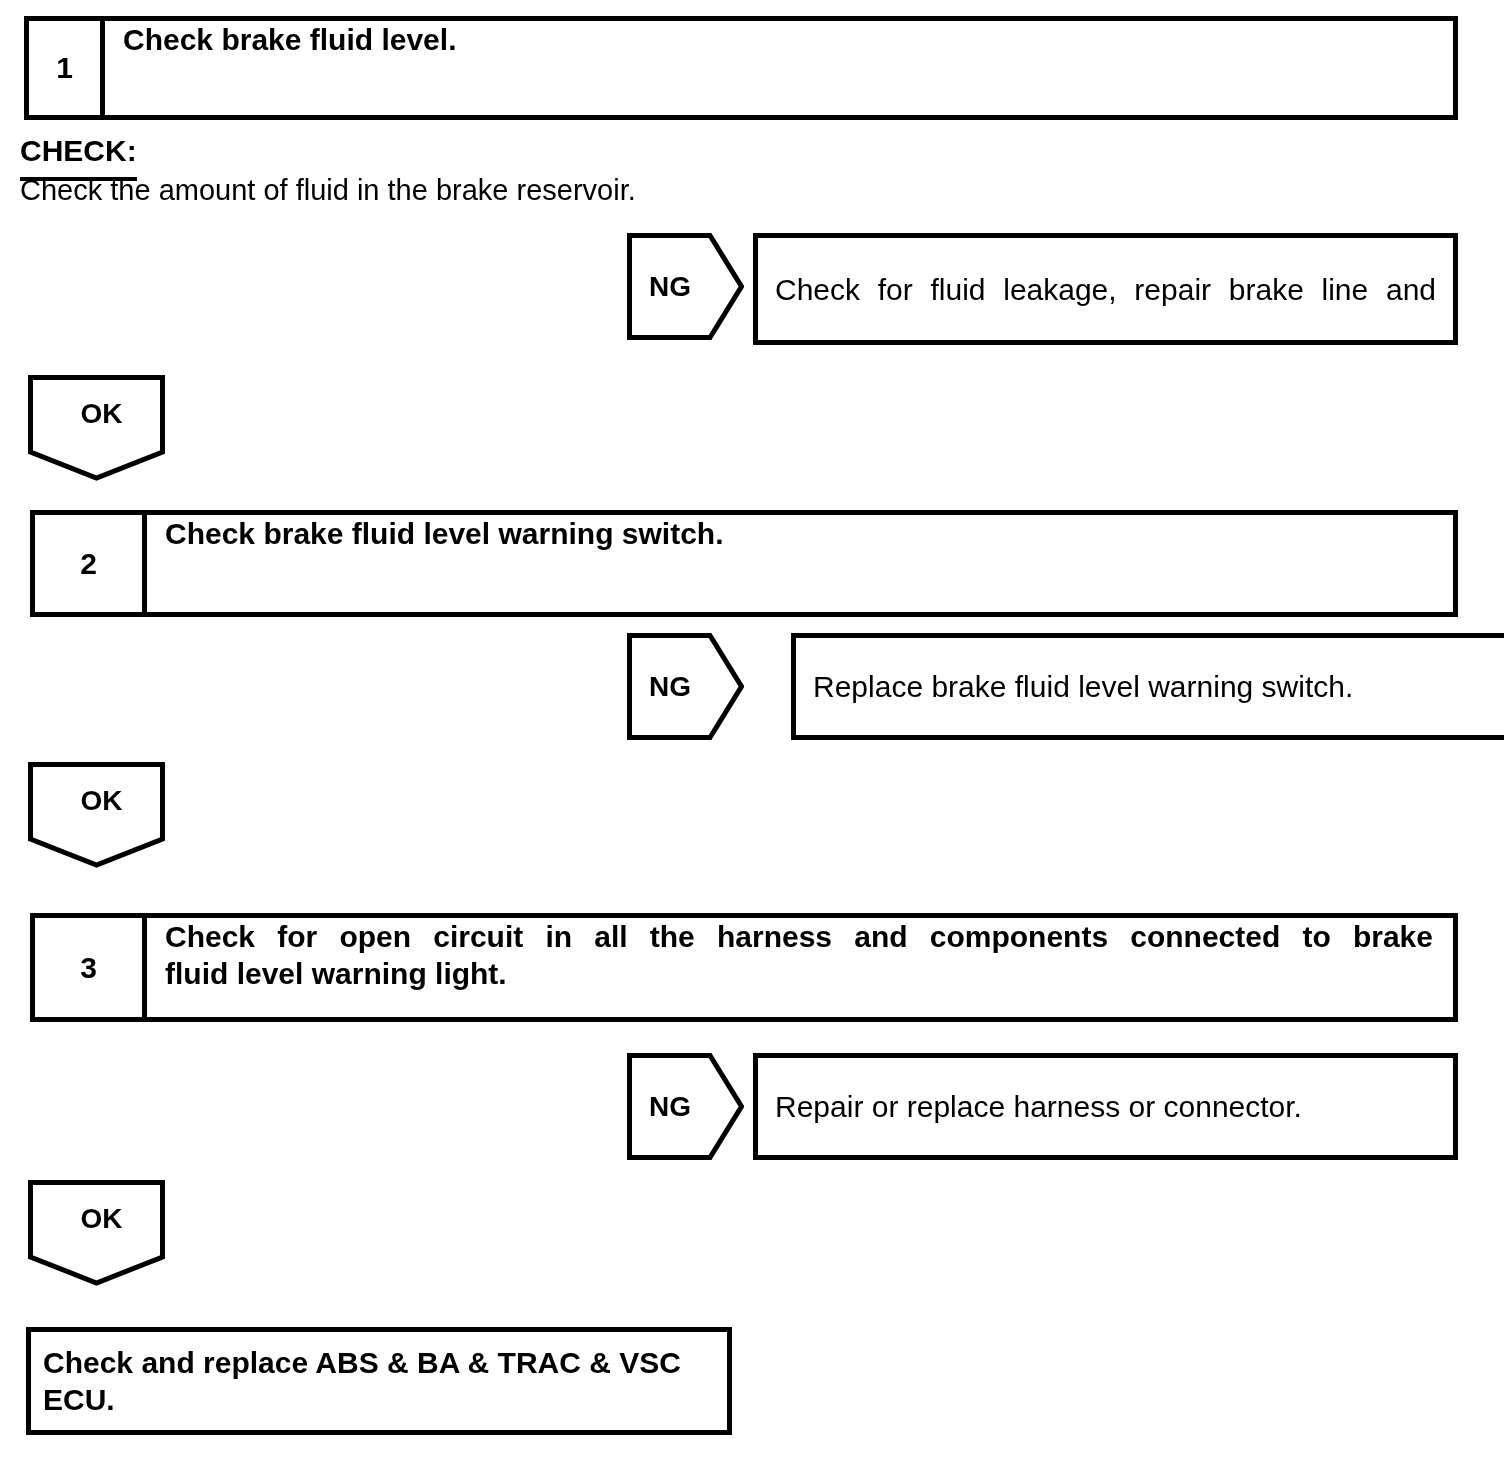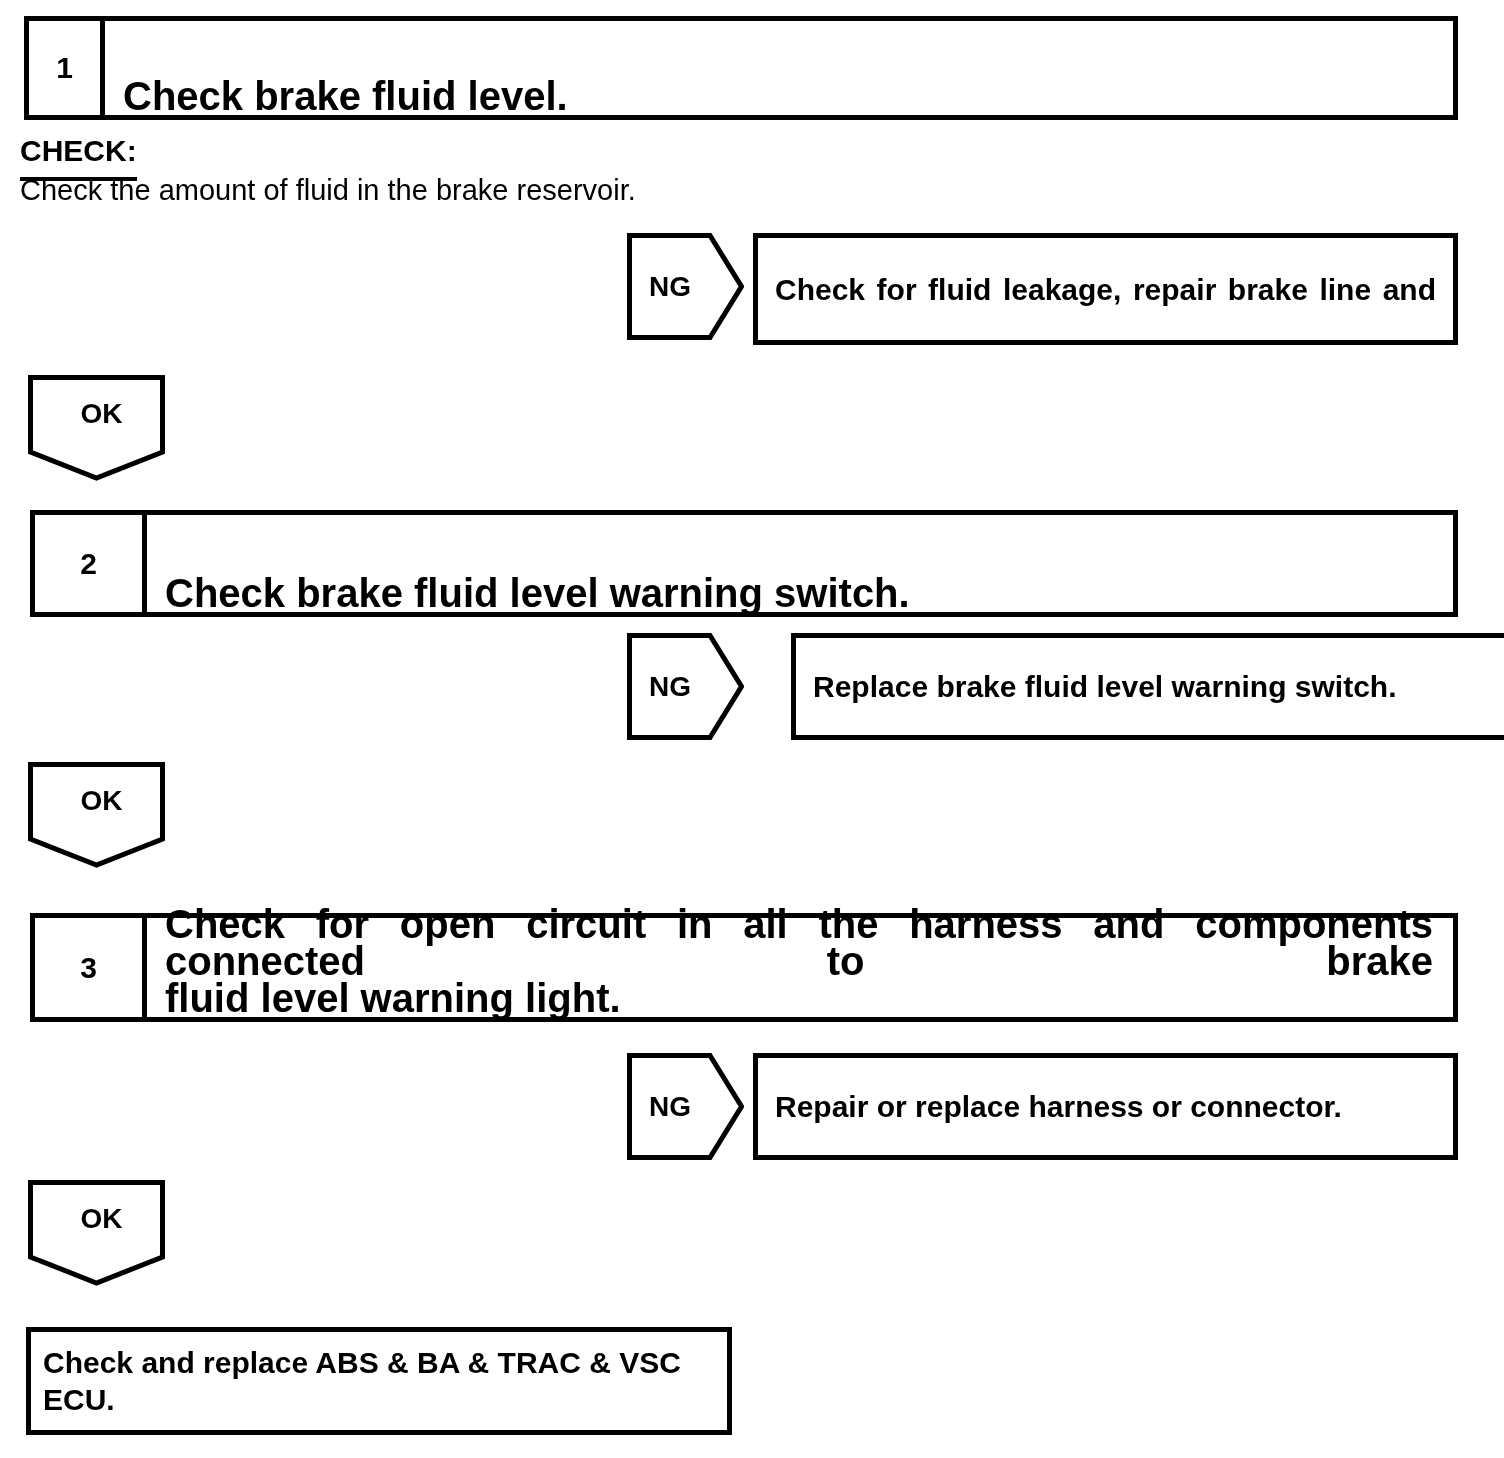"Check brake fluid level." .title-cell { font-size: 40px -> 30px; justify-content: flex-end -> flex-start }
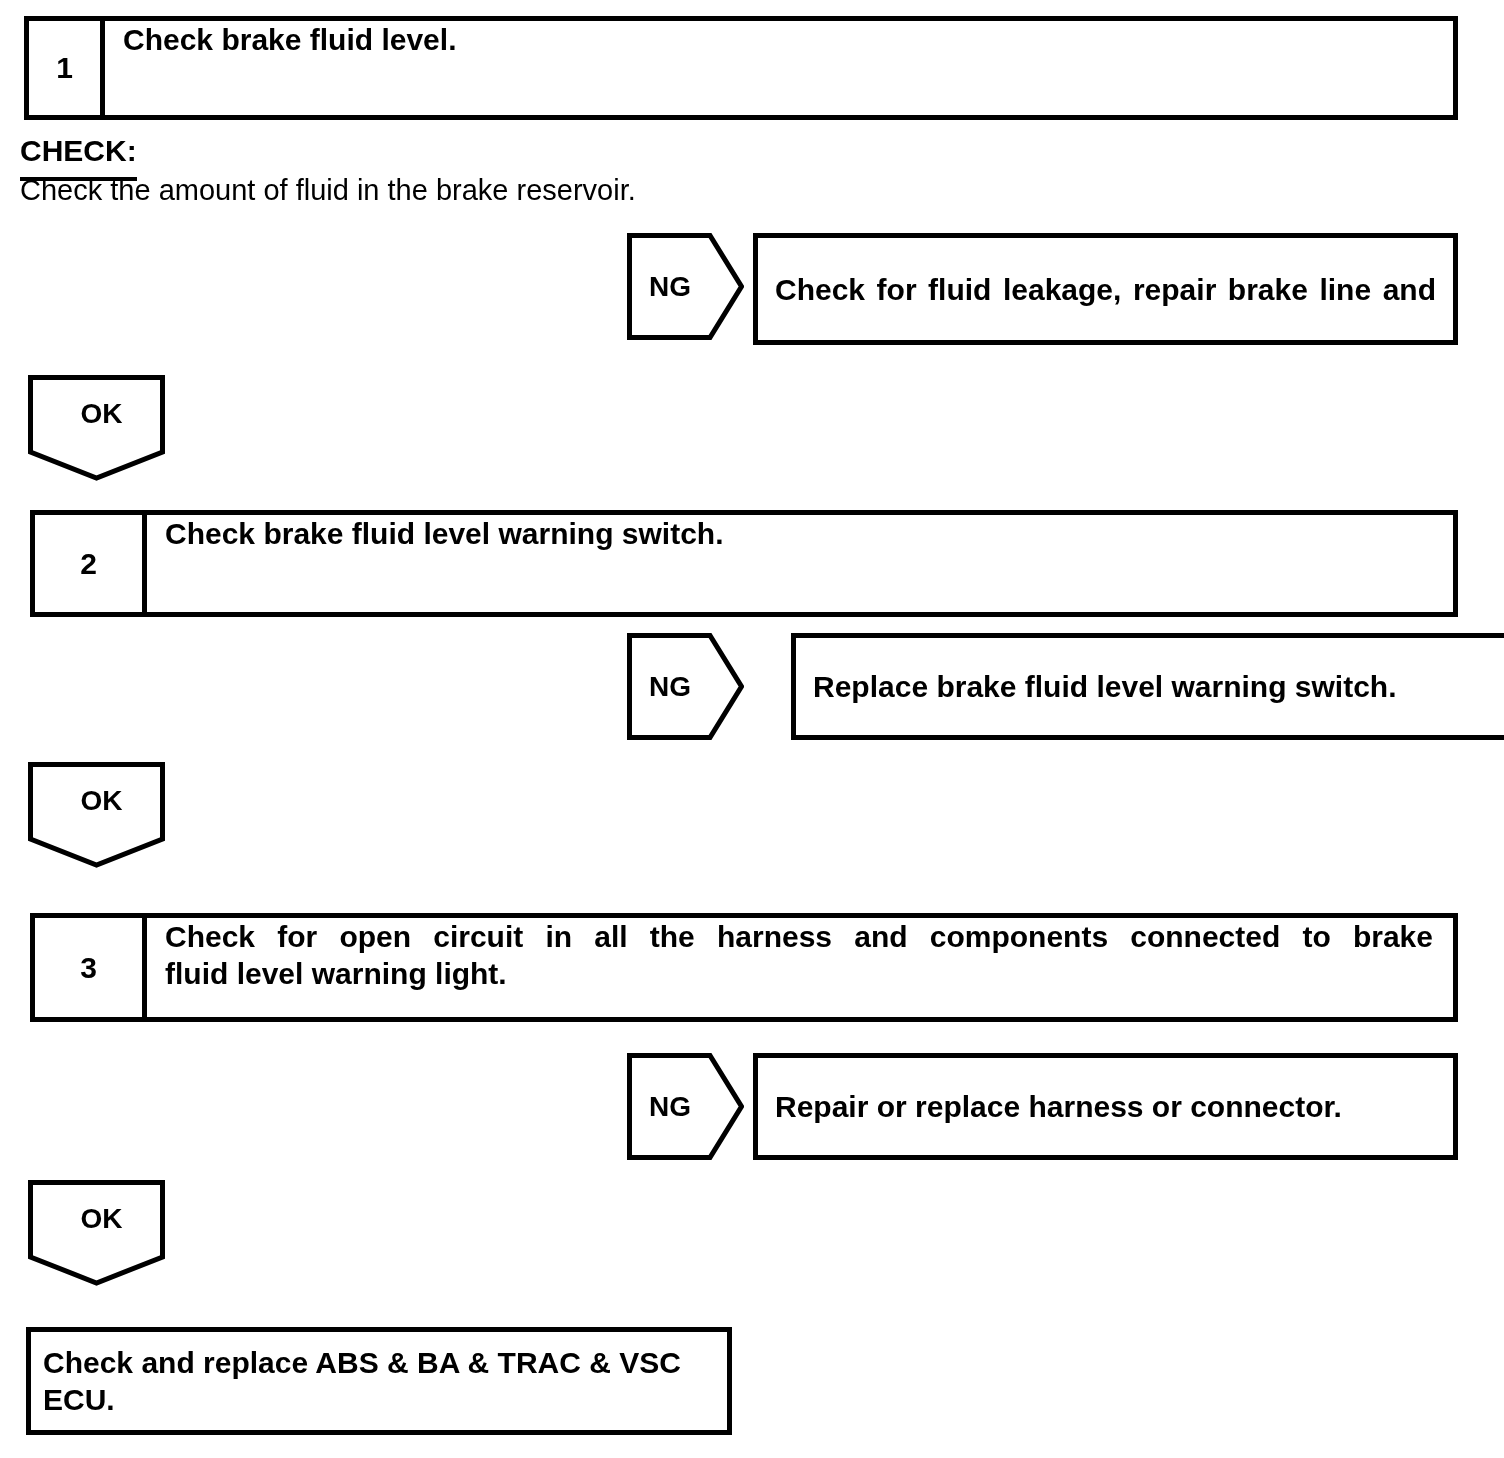"Check for fluid leakage, repair" .ng-box { font-weight: bold -> normal }
